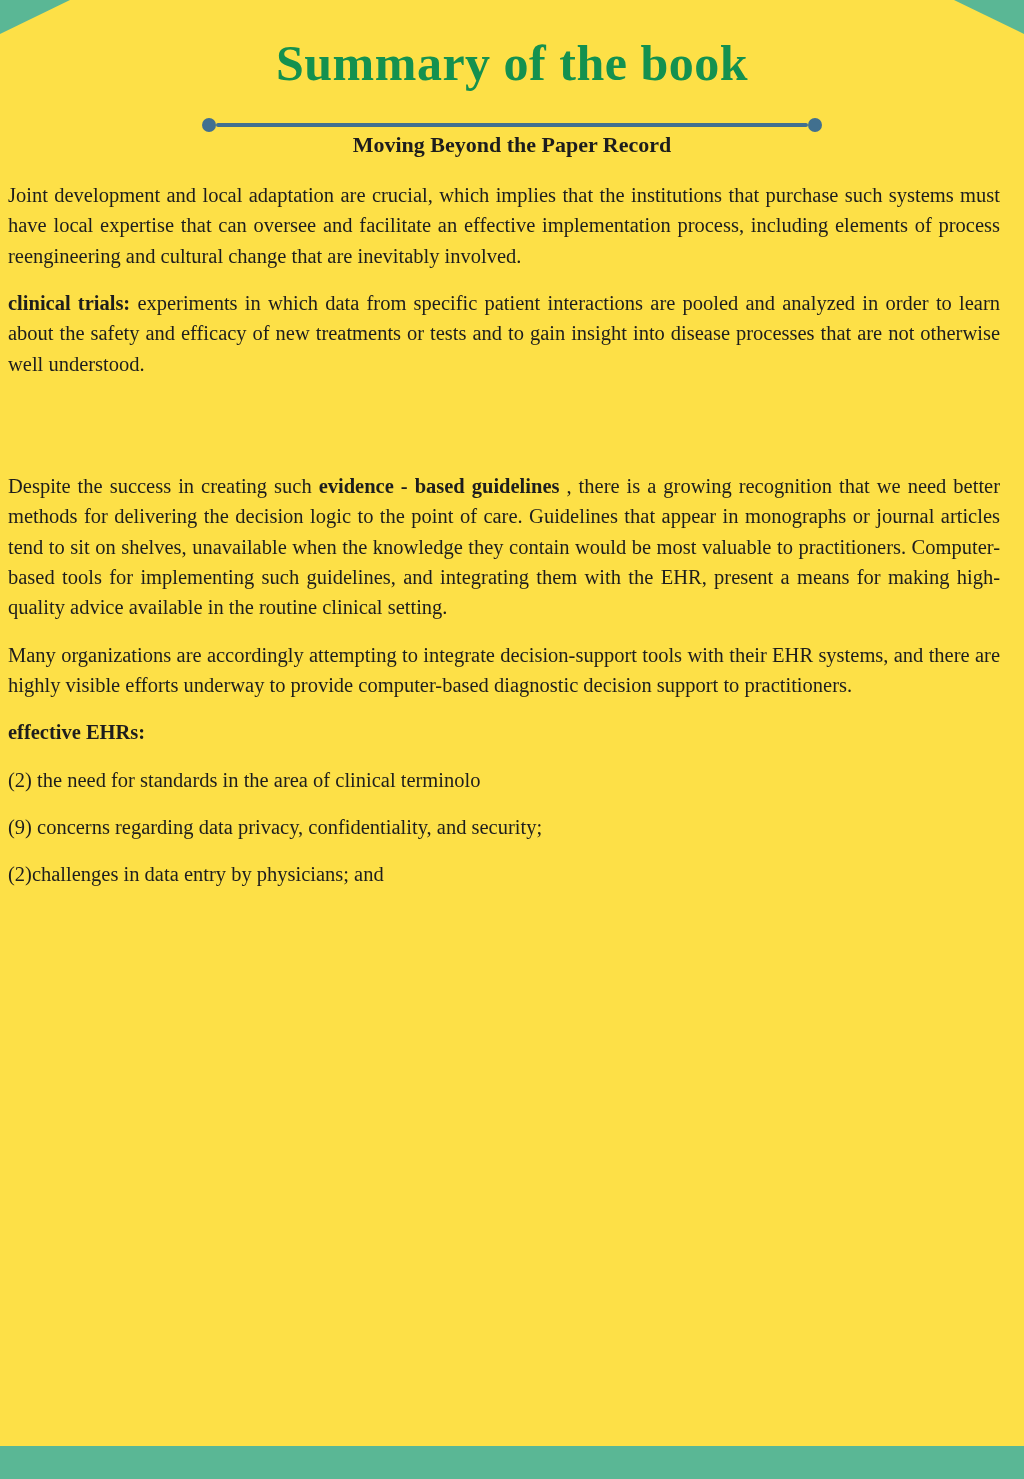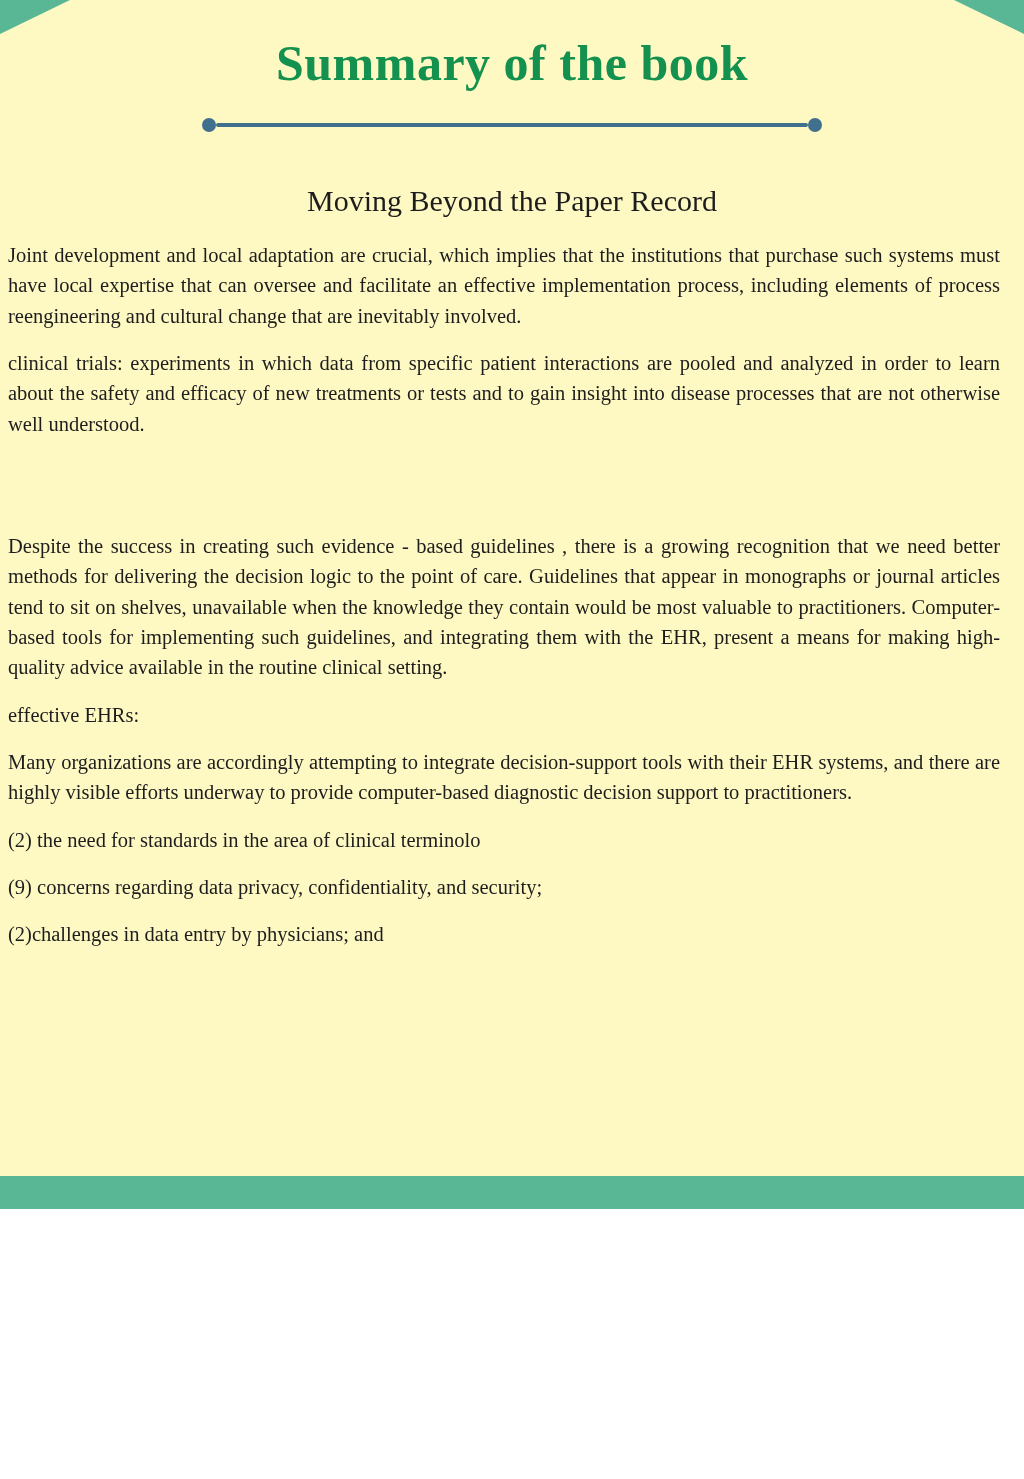"Summary of the book" .page { background: #fef9c3 -> #fde047; height: 1209px -> 1479px }
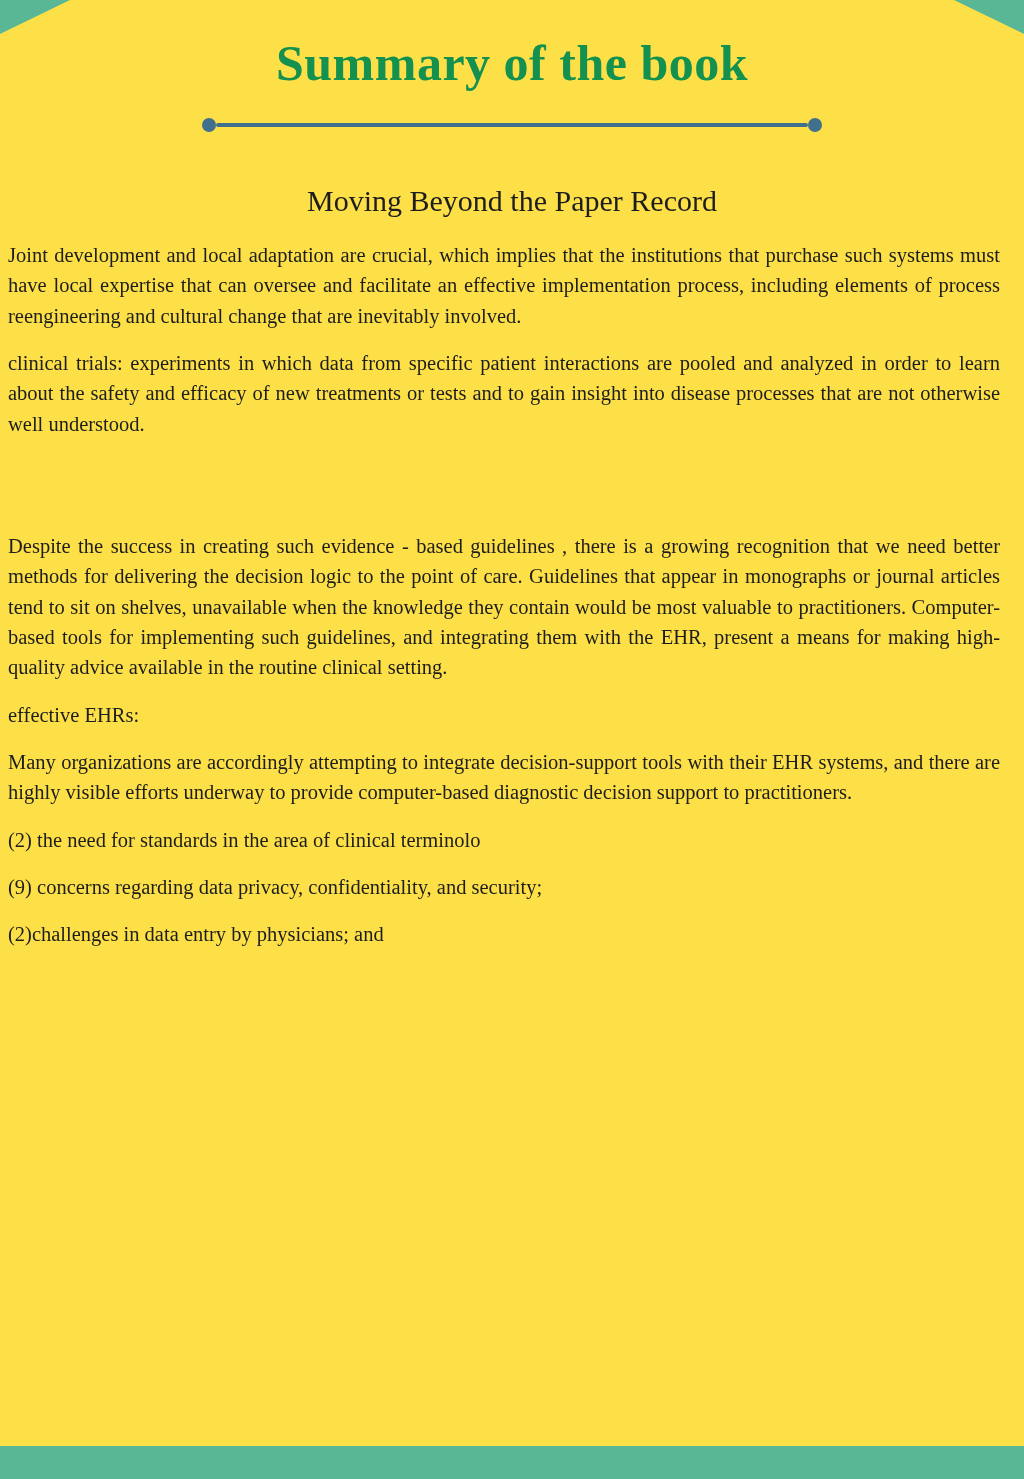"Moving Beyond the Paper Record" .subtitle { font-size: 30px -> 22px; font-weight: 400 -> 700; margin-top: 52px -> none }
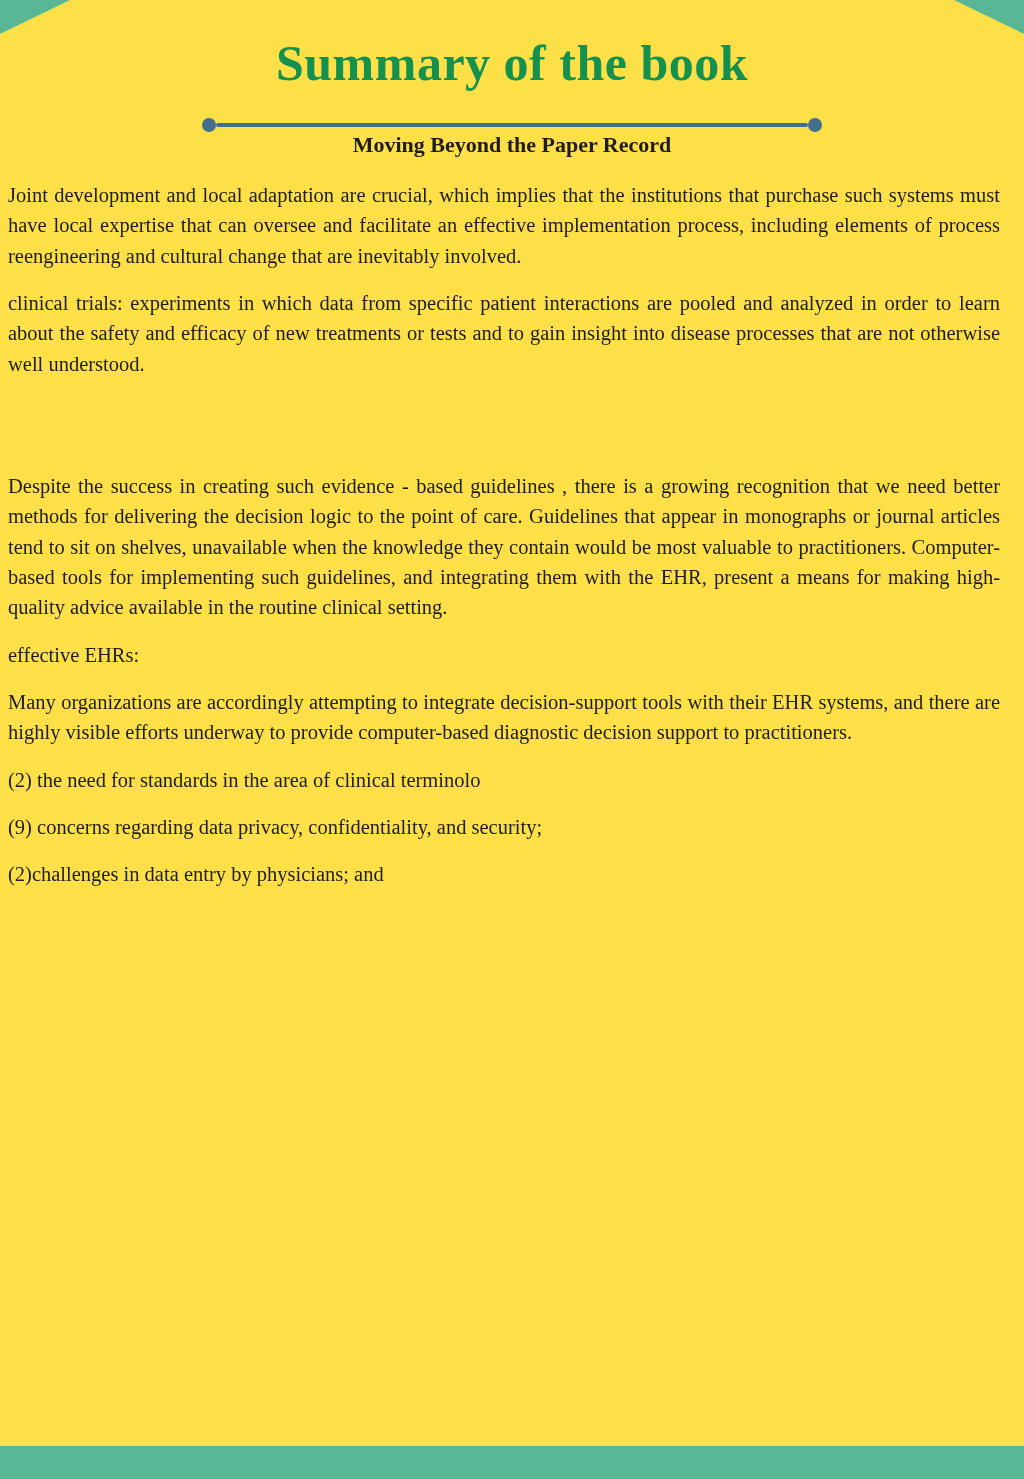"clinical trials:" .para .b { font-weight: 400 -> 700 }
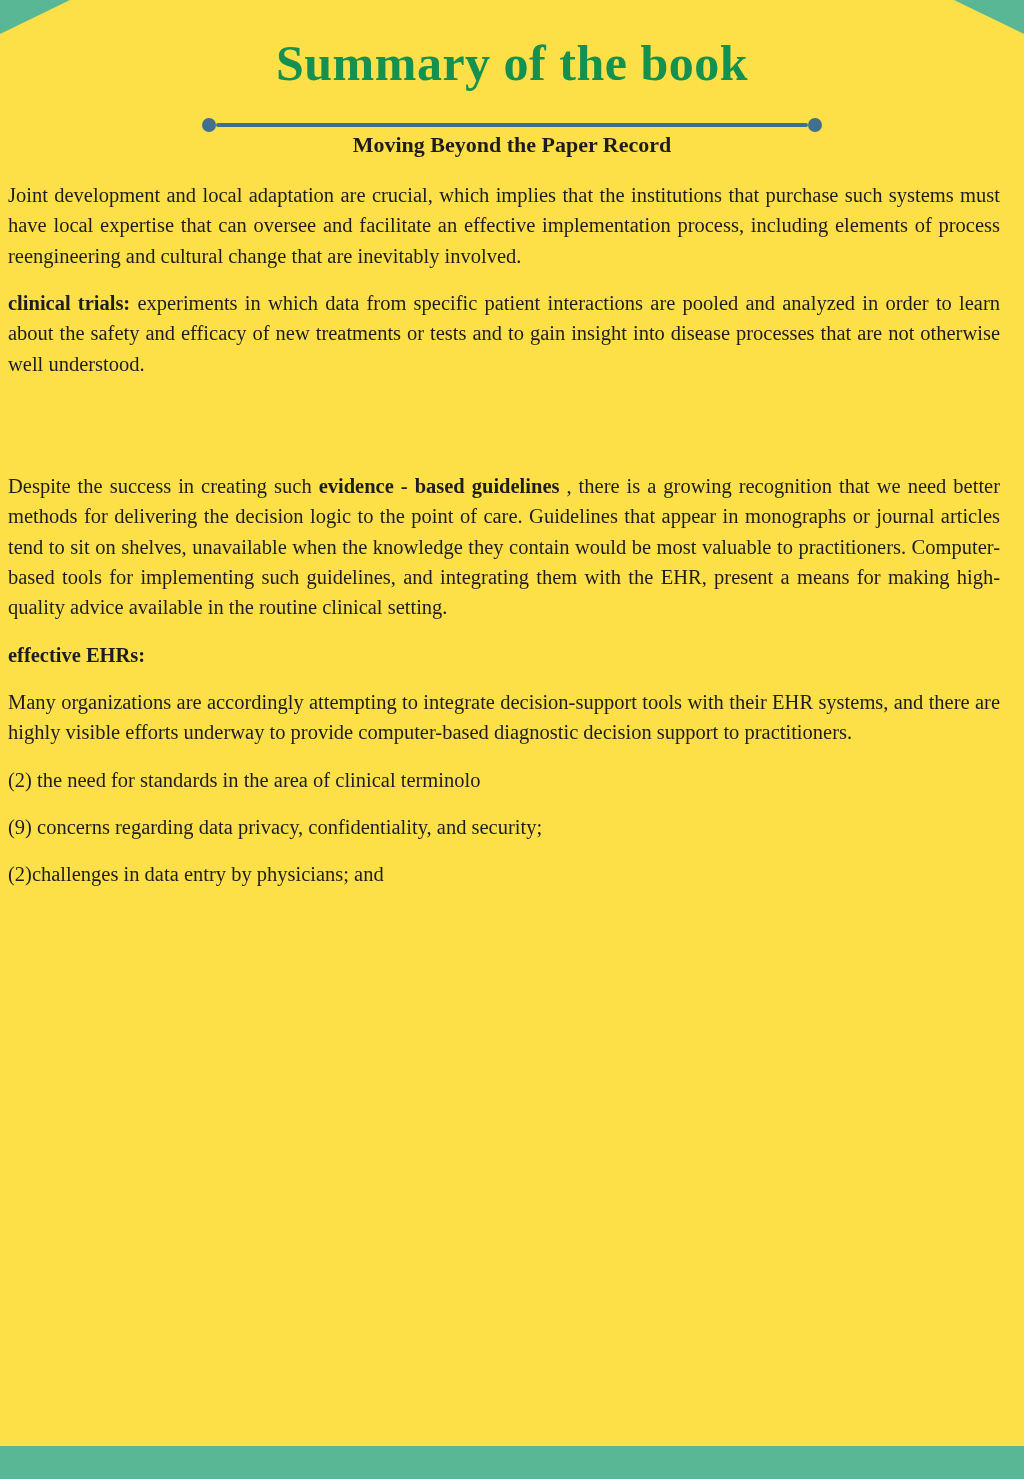"effective EHRs:" p.para { order: before "Many organizations are accordingly" -> after "Many organizations are accordingly" }
